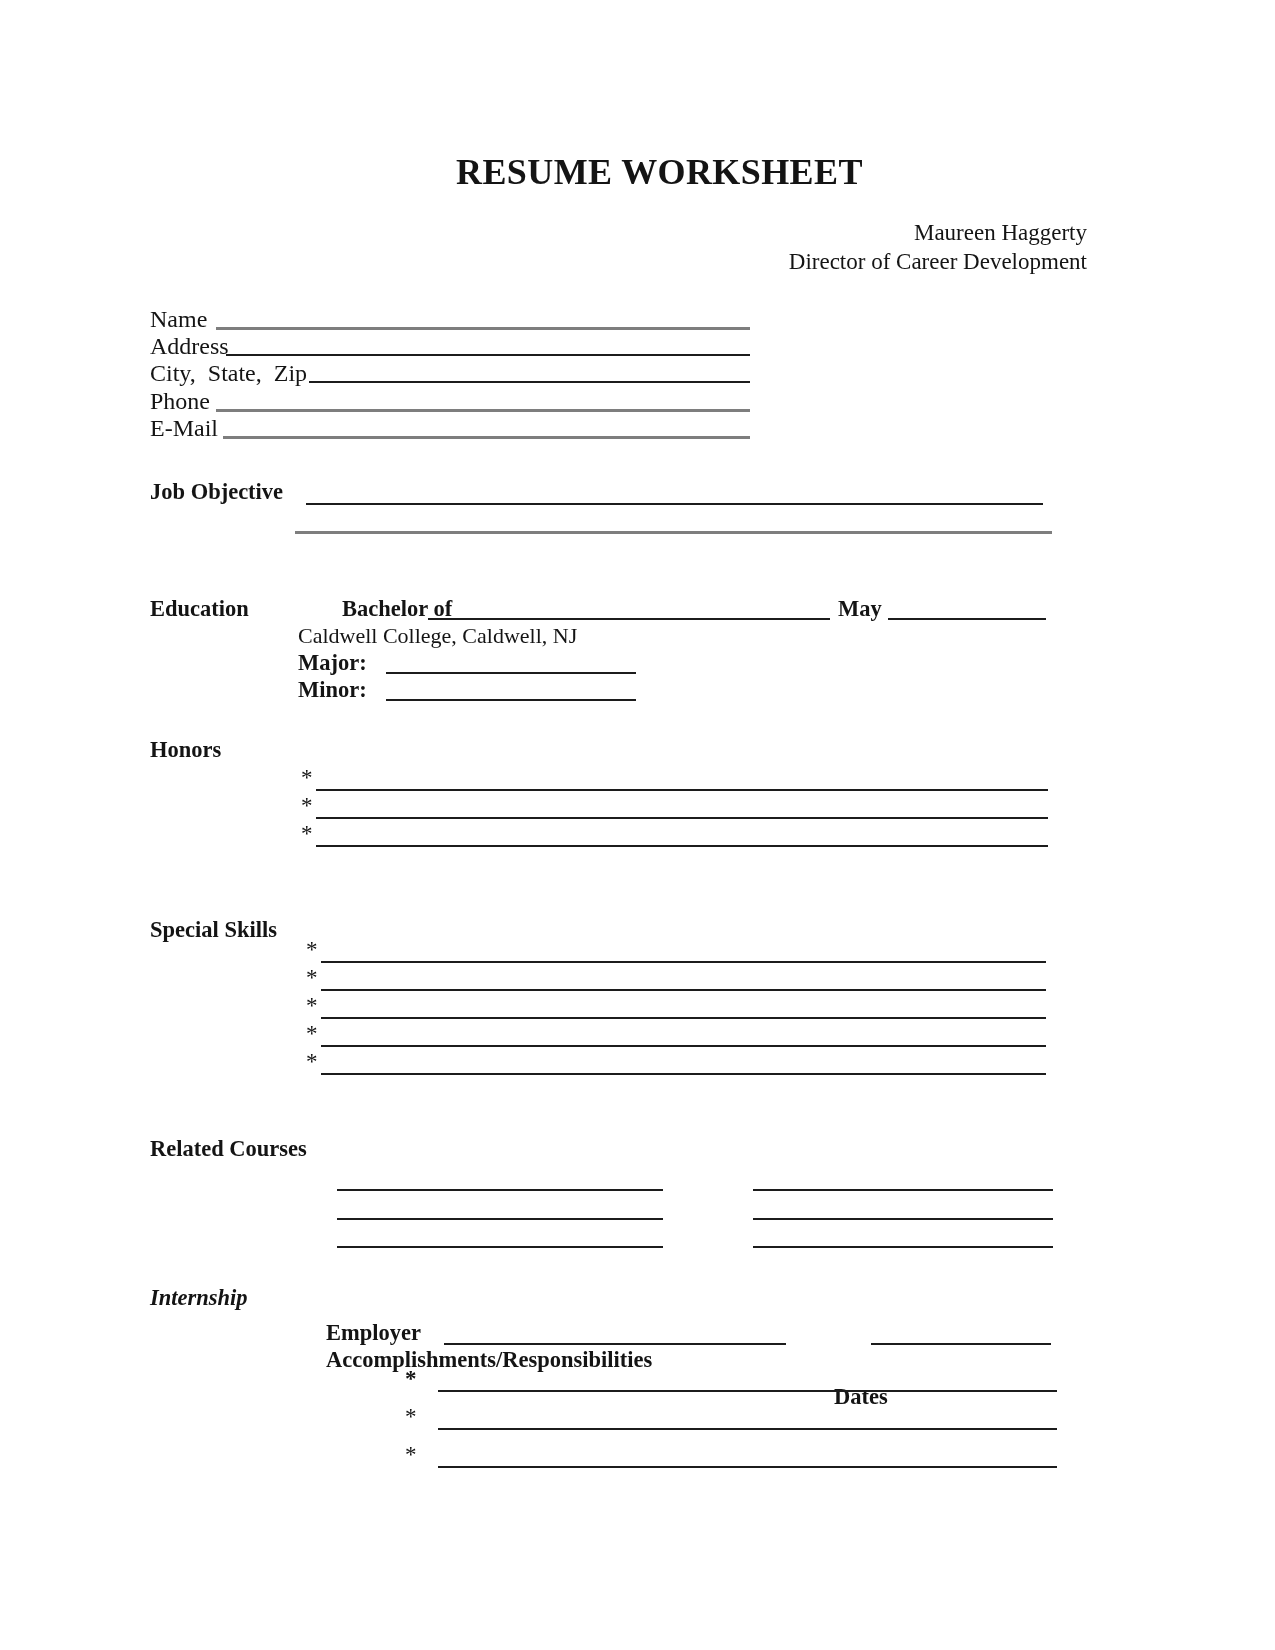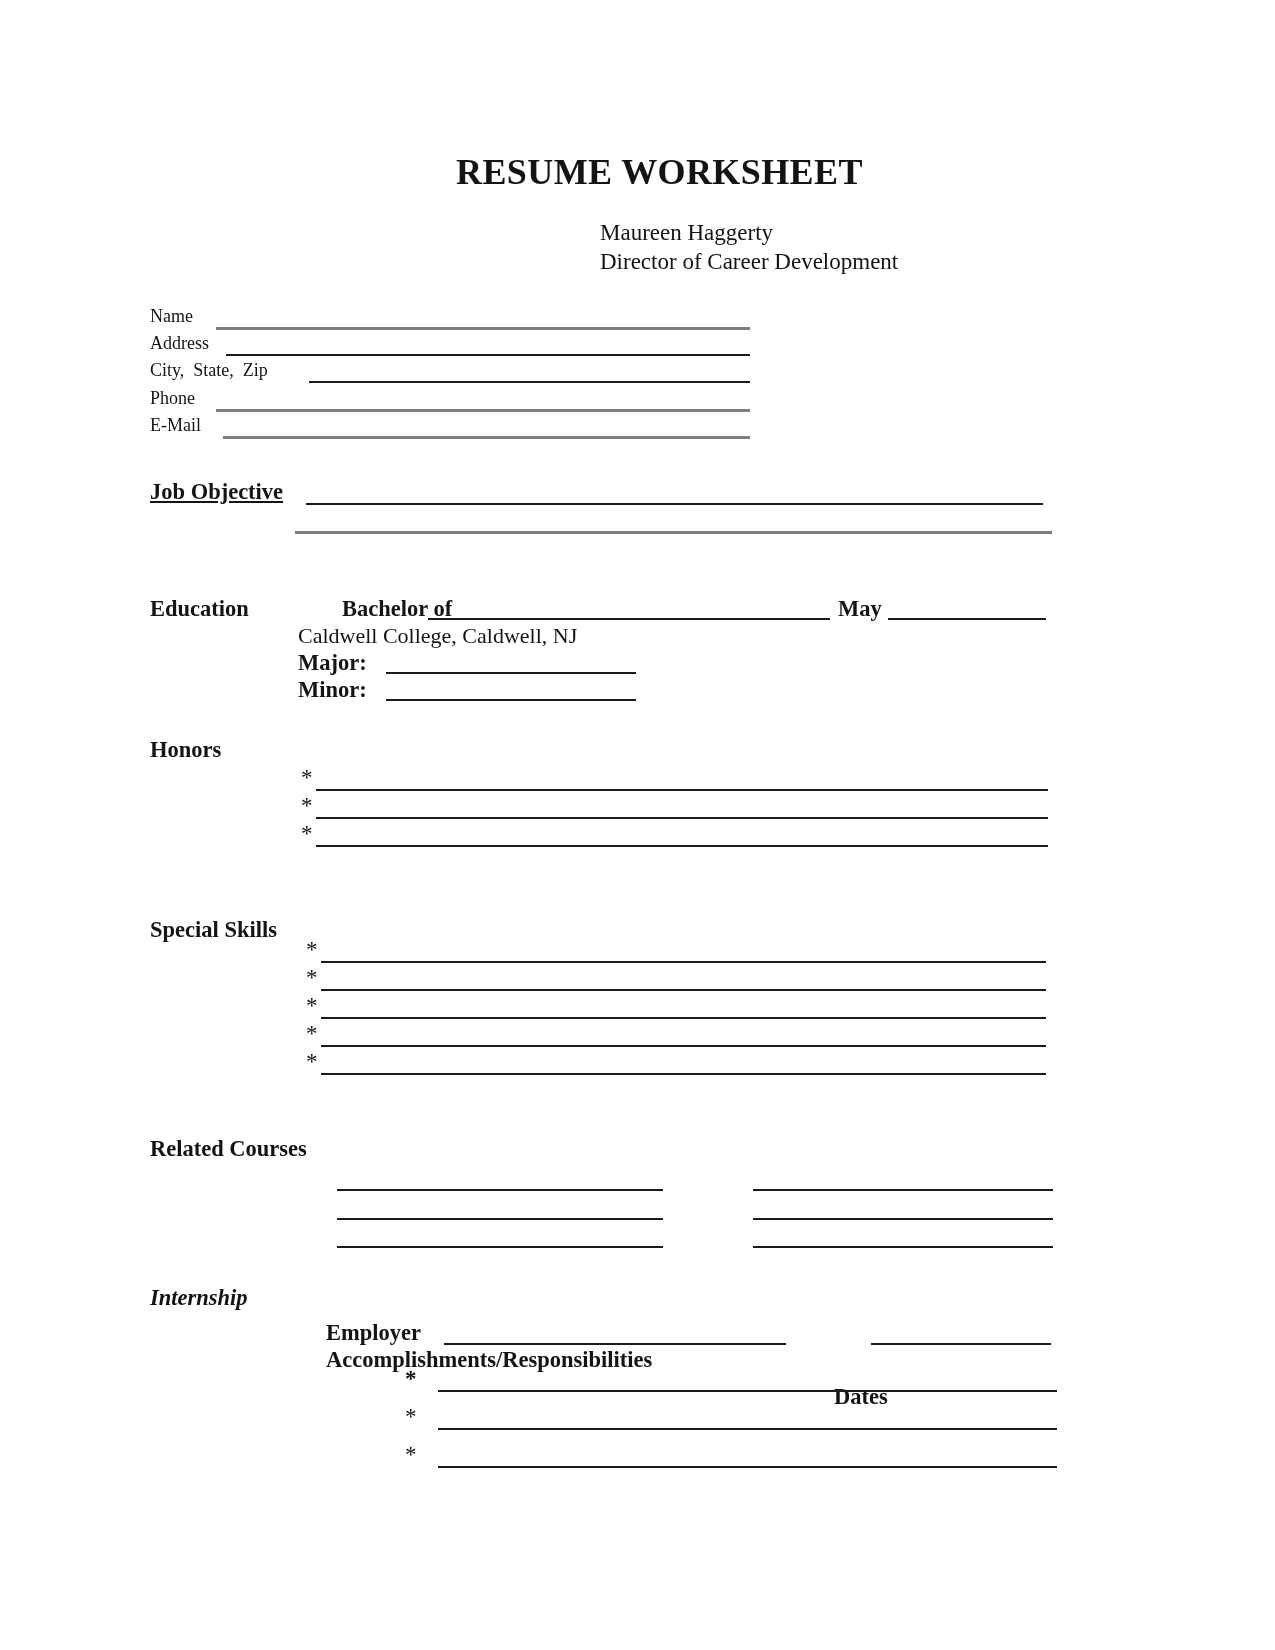"Maureen Haggerty" .byline { text-align: none -> right }
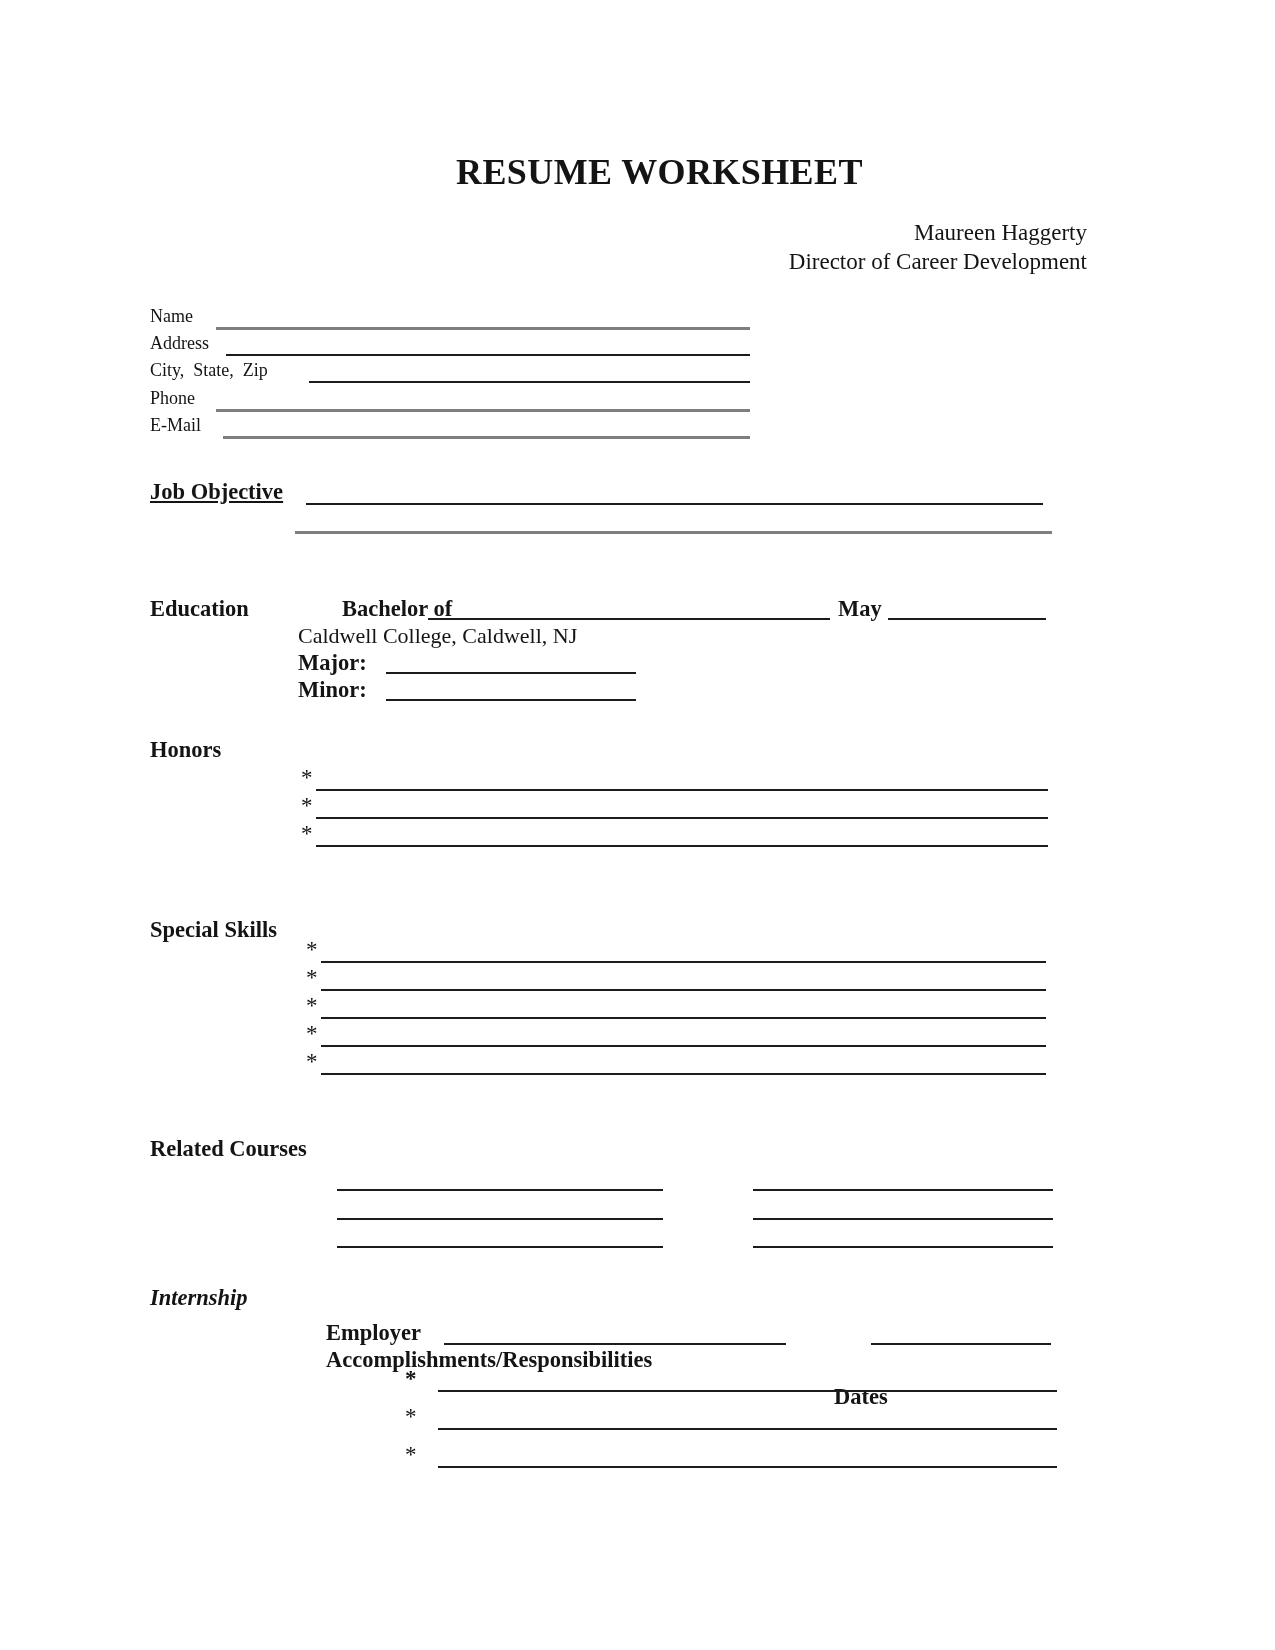"Name" .lbl { font-size: 18px -> 24px }
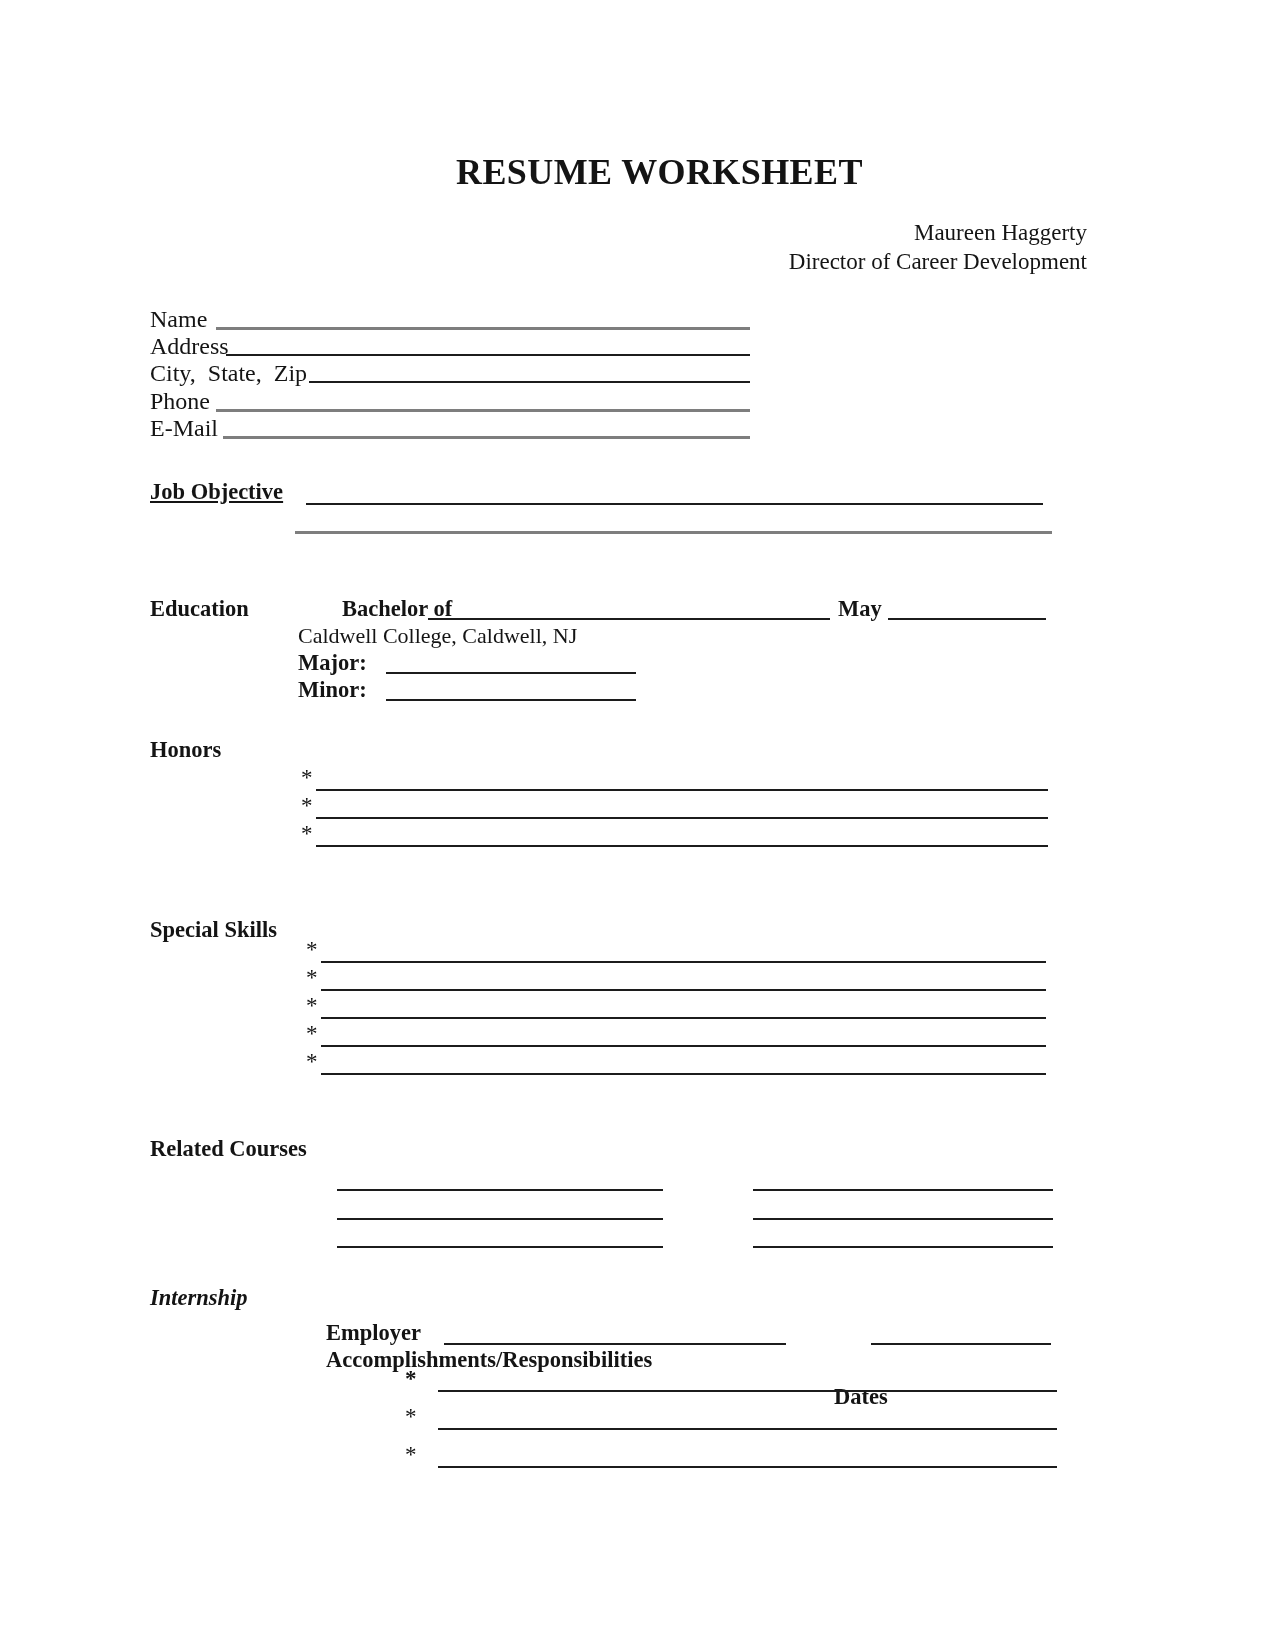"Job Objective" div.abs { text-decoration: underline -> none }
